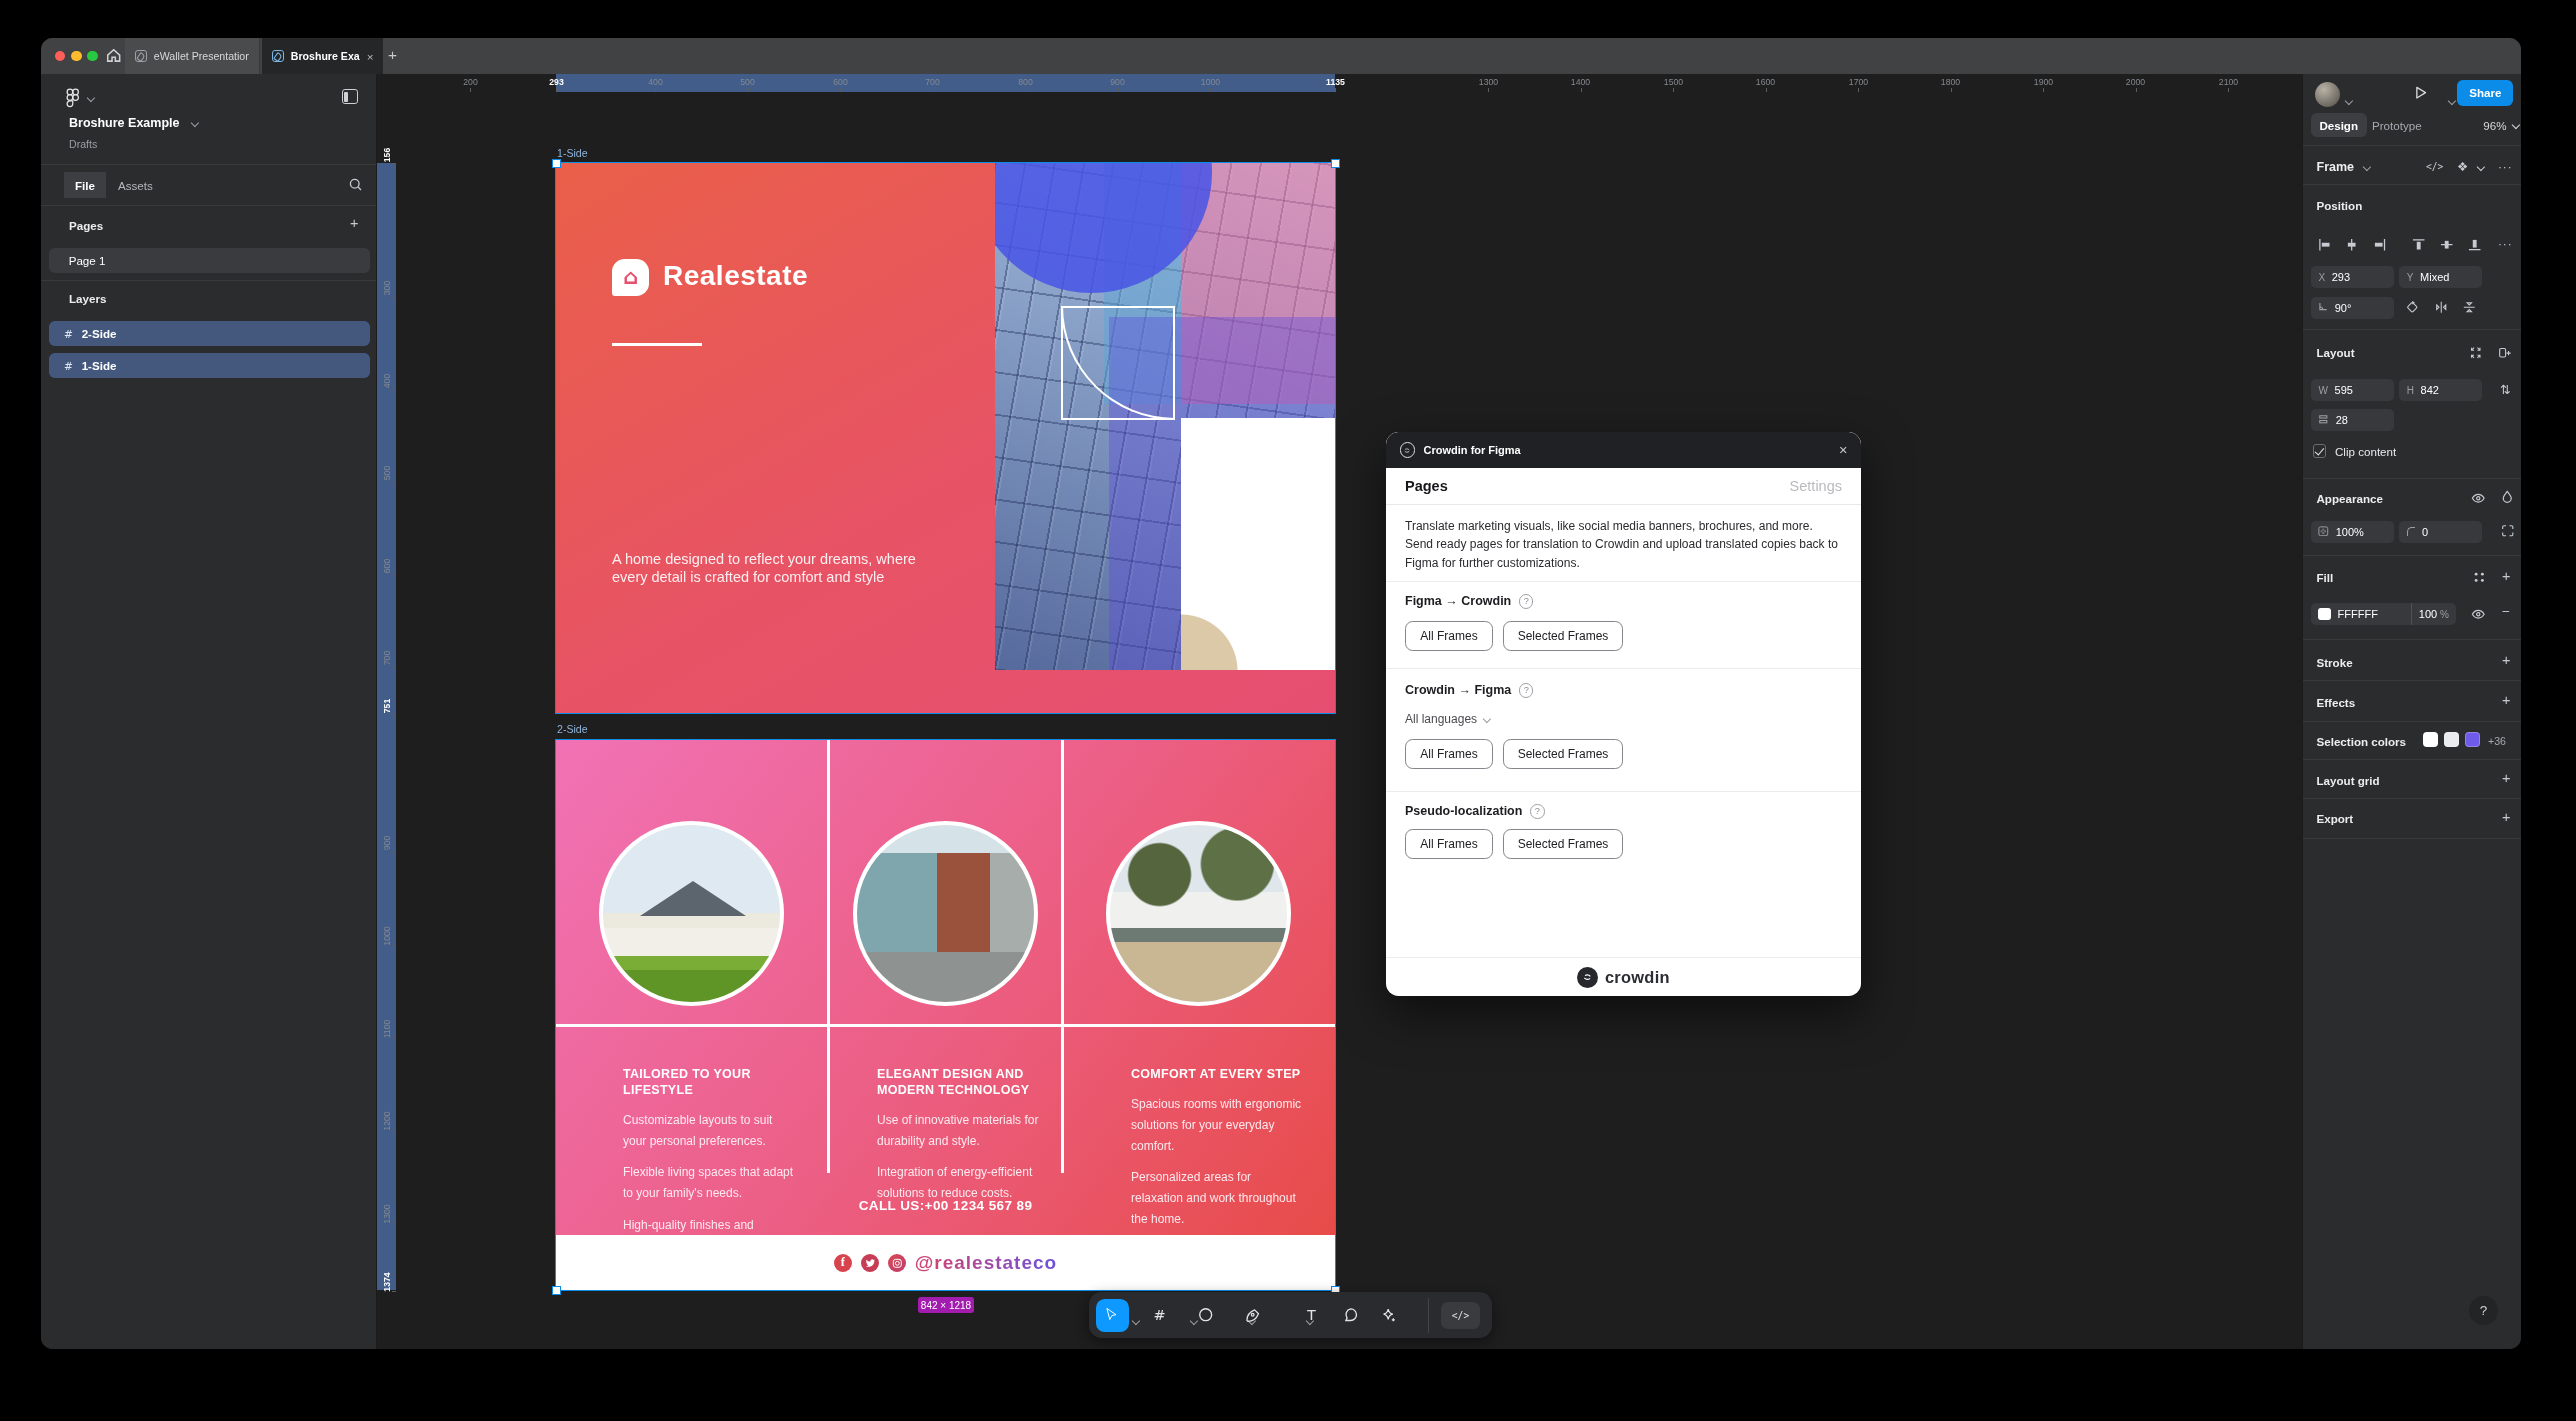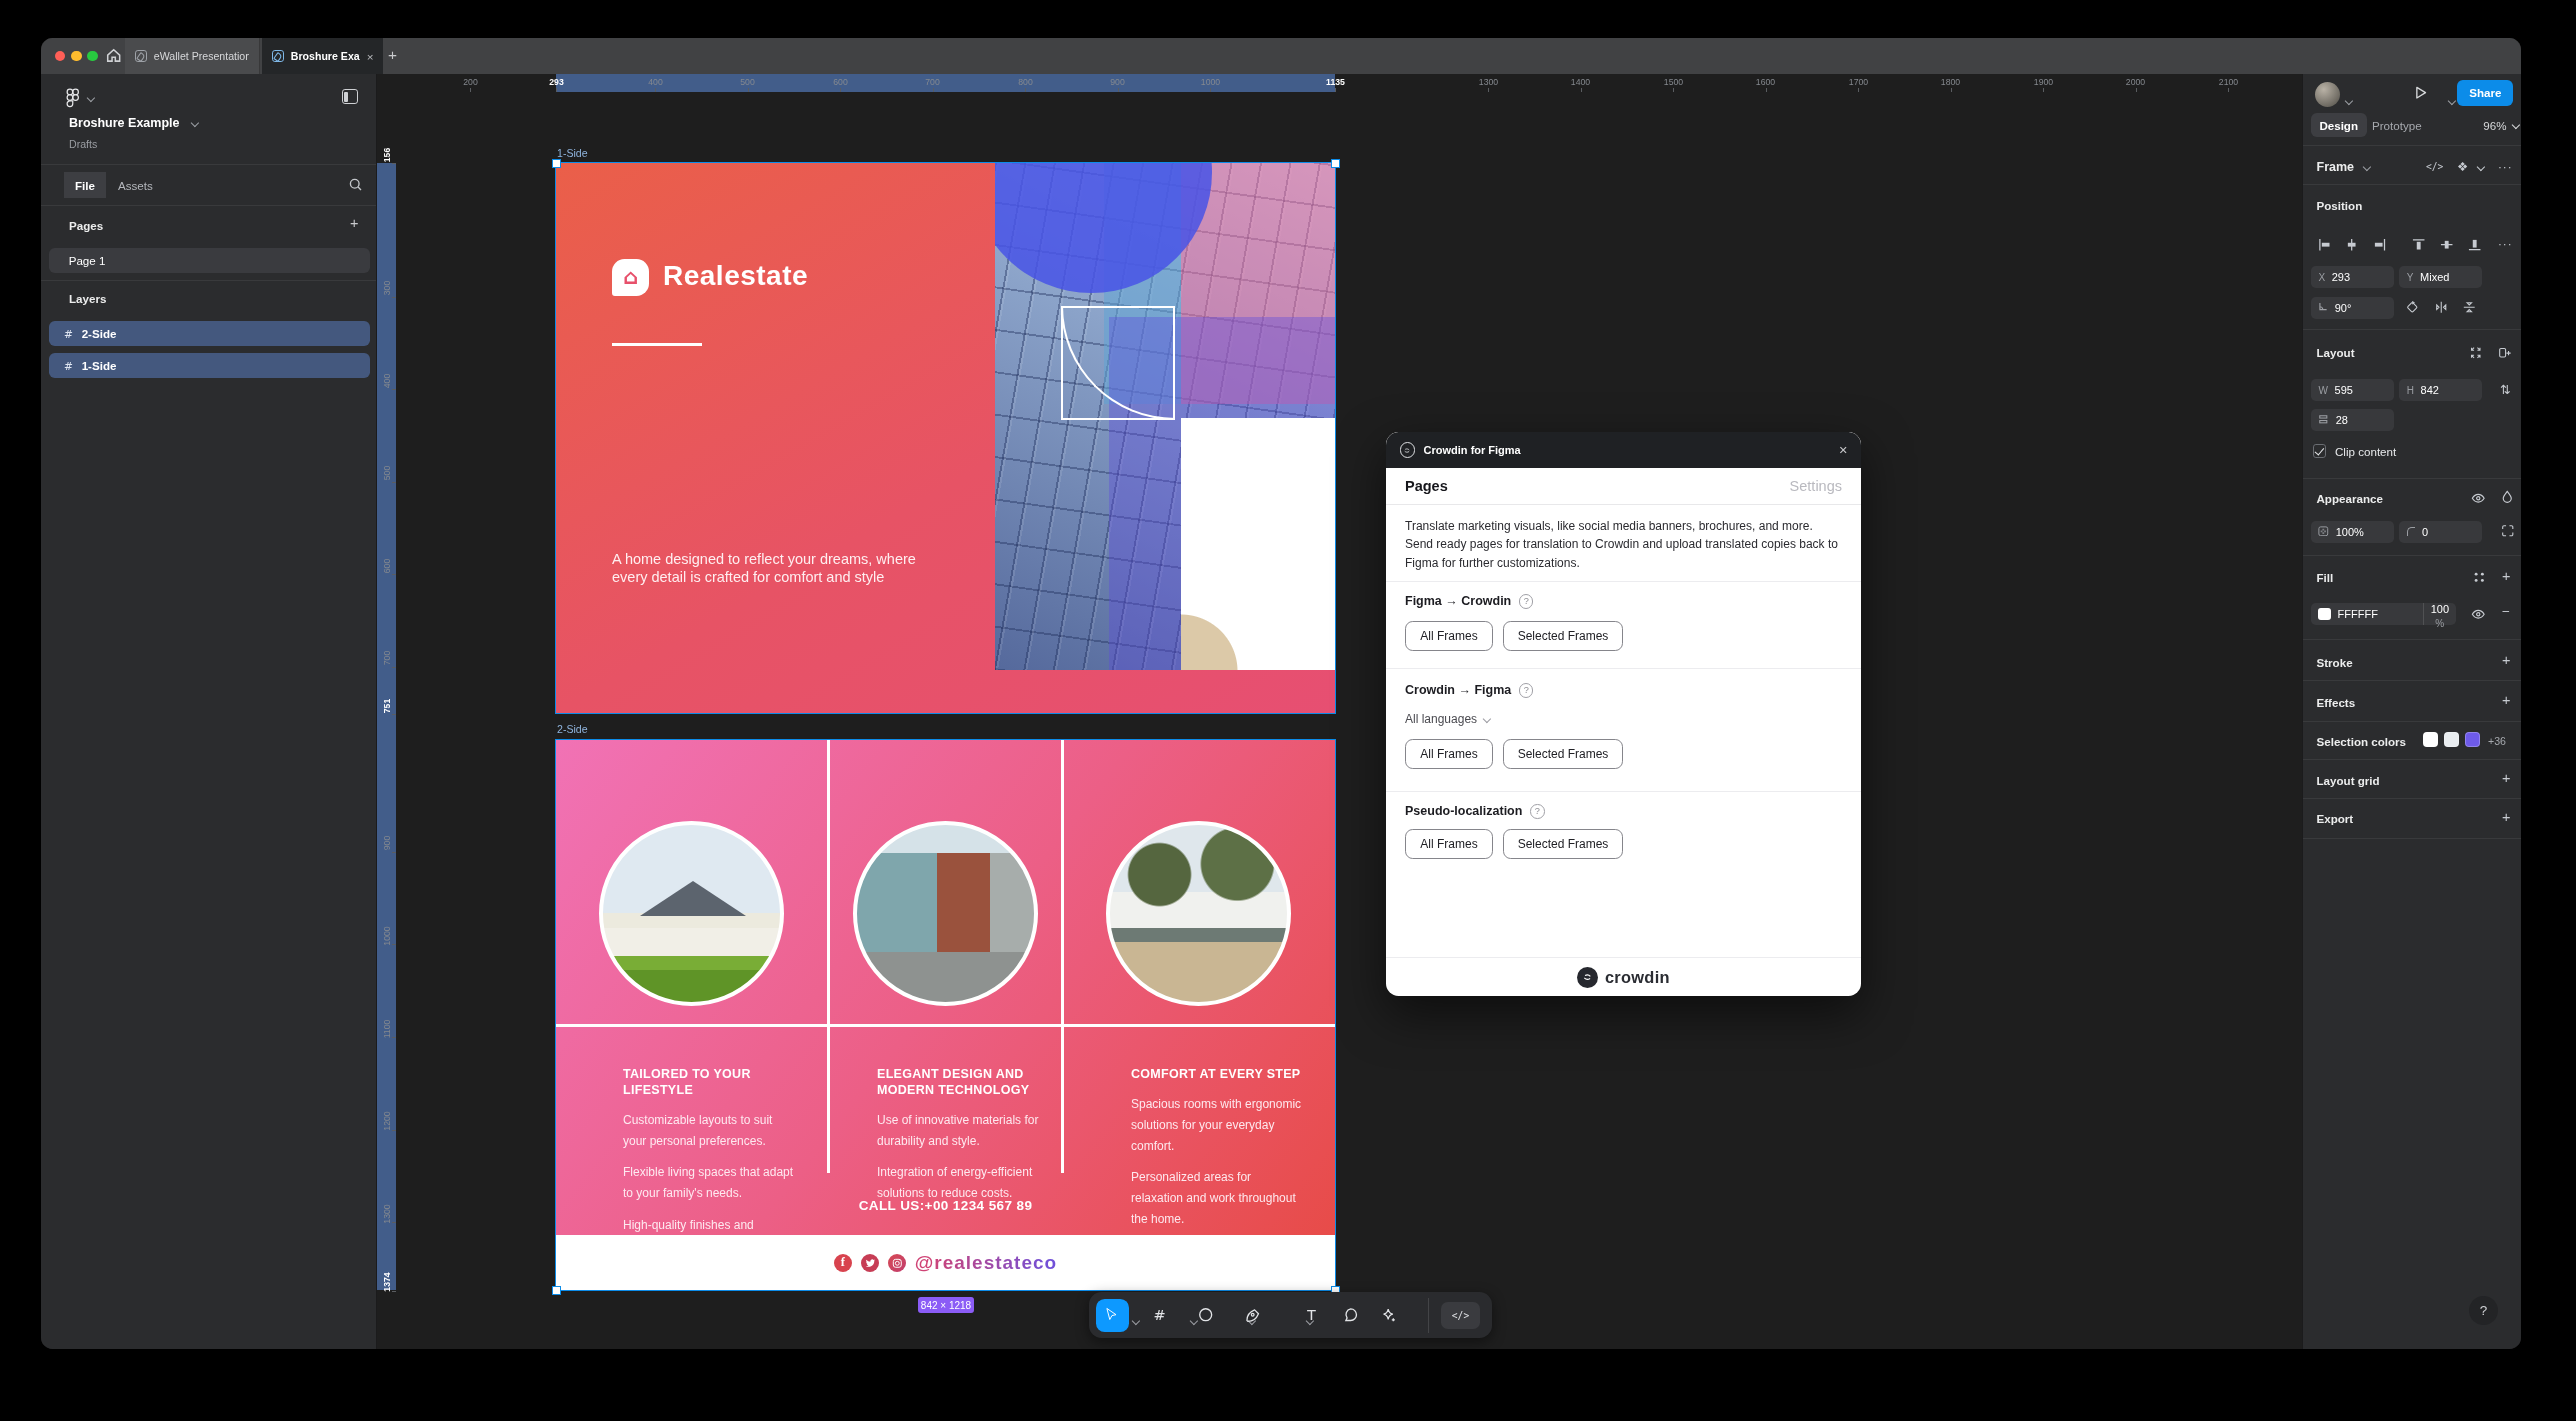"100" span { flex-direction: column -> none }
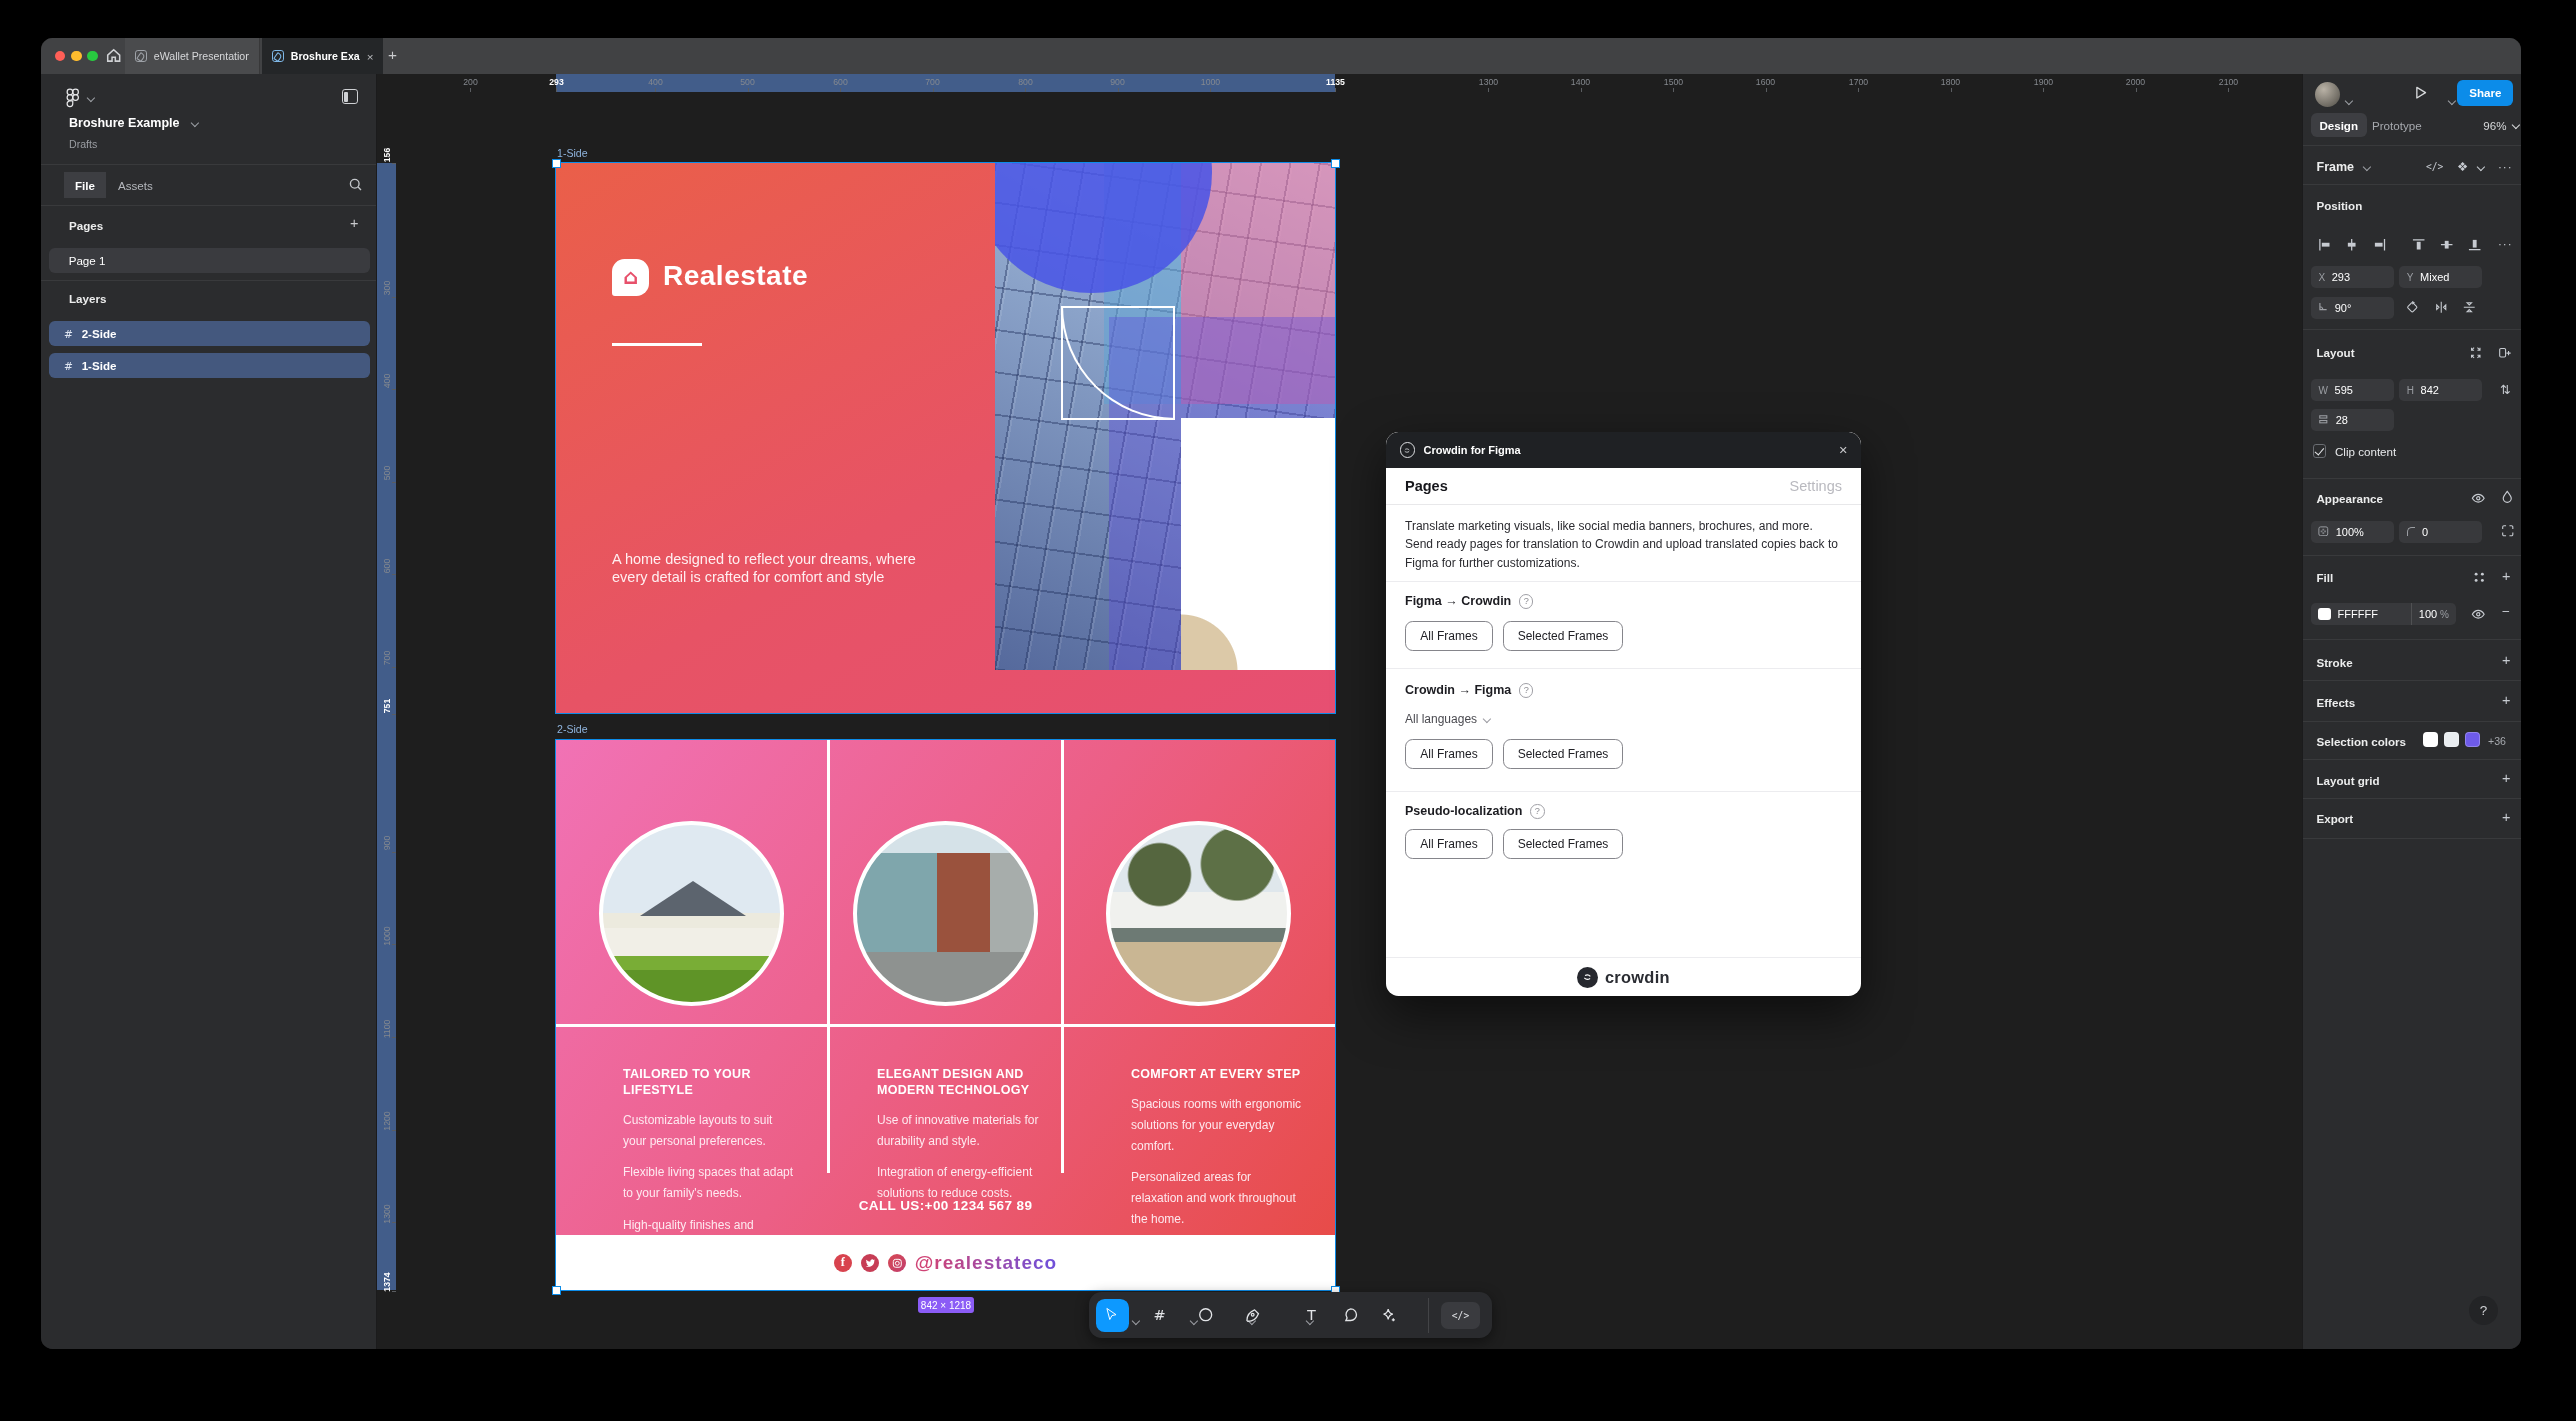"842 × 1218" .size-badge { background: #8b5cf6 -> #a21caf }
